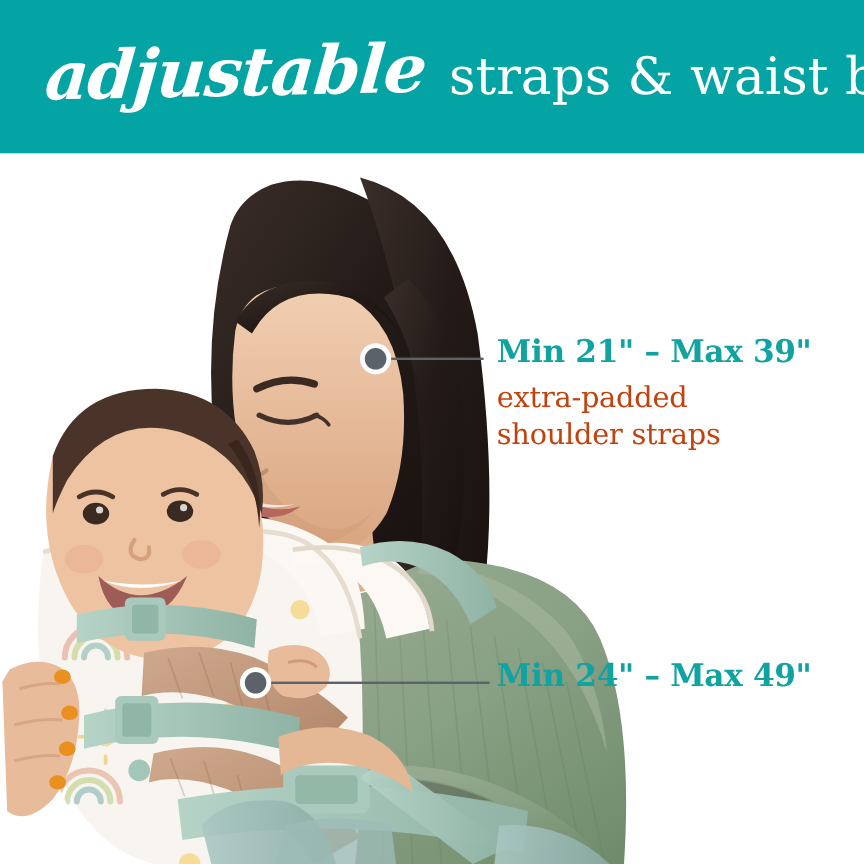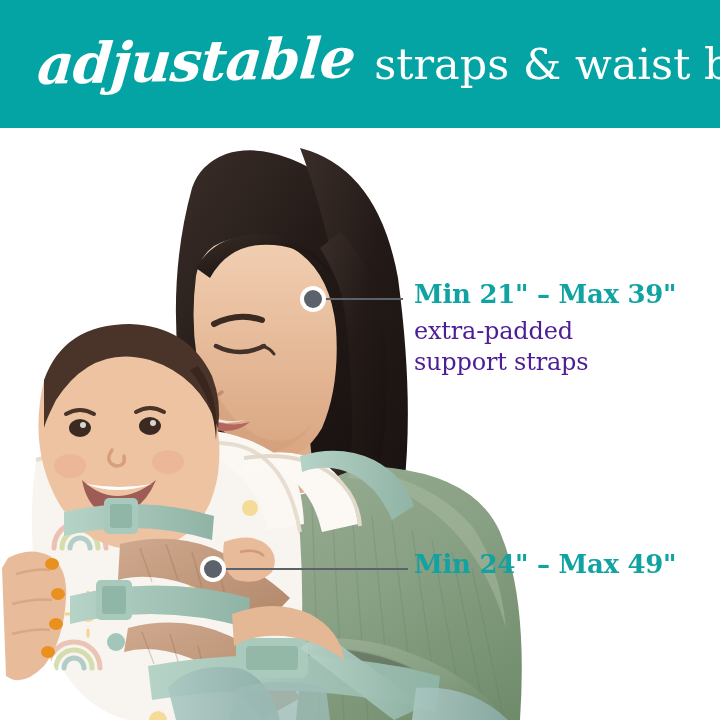"extra-padded" .callout-sub { color: #4c1d95 -> #c2410c }
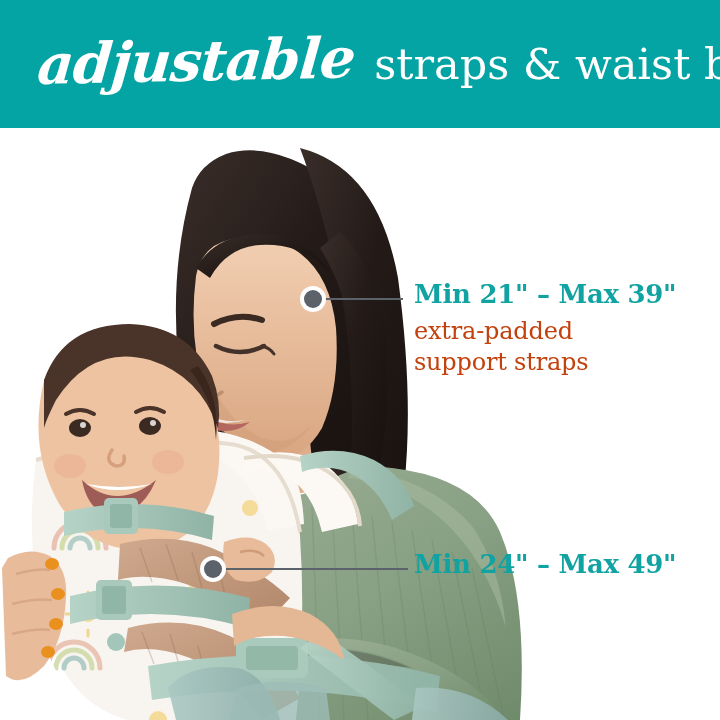"support straps" span { text: support -> shoulder }
